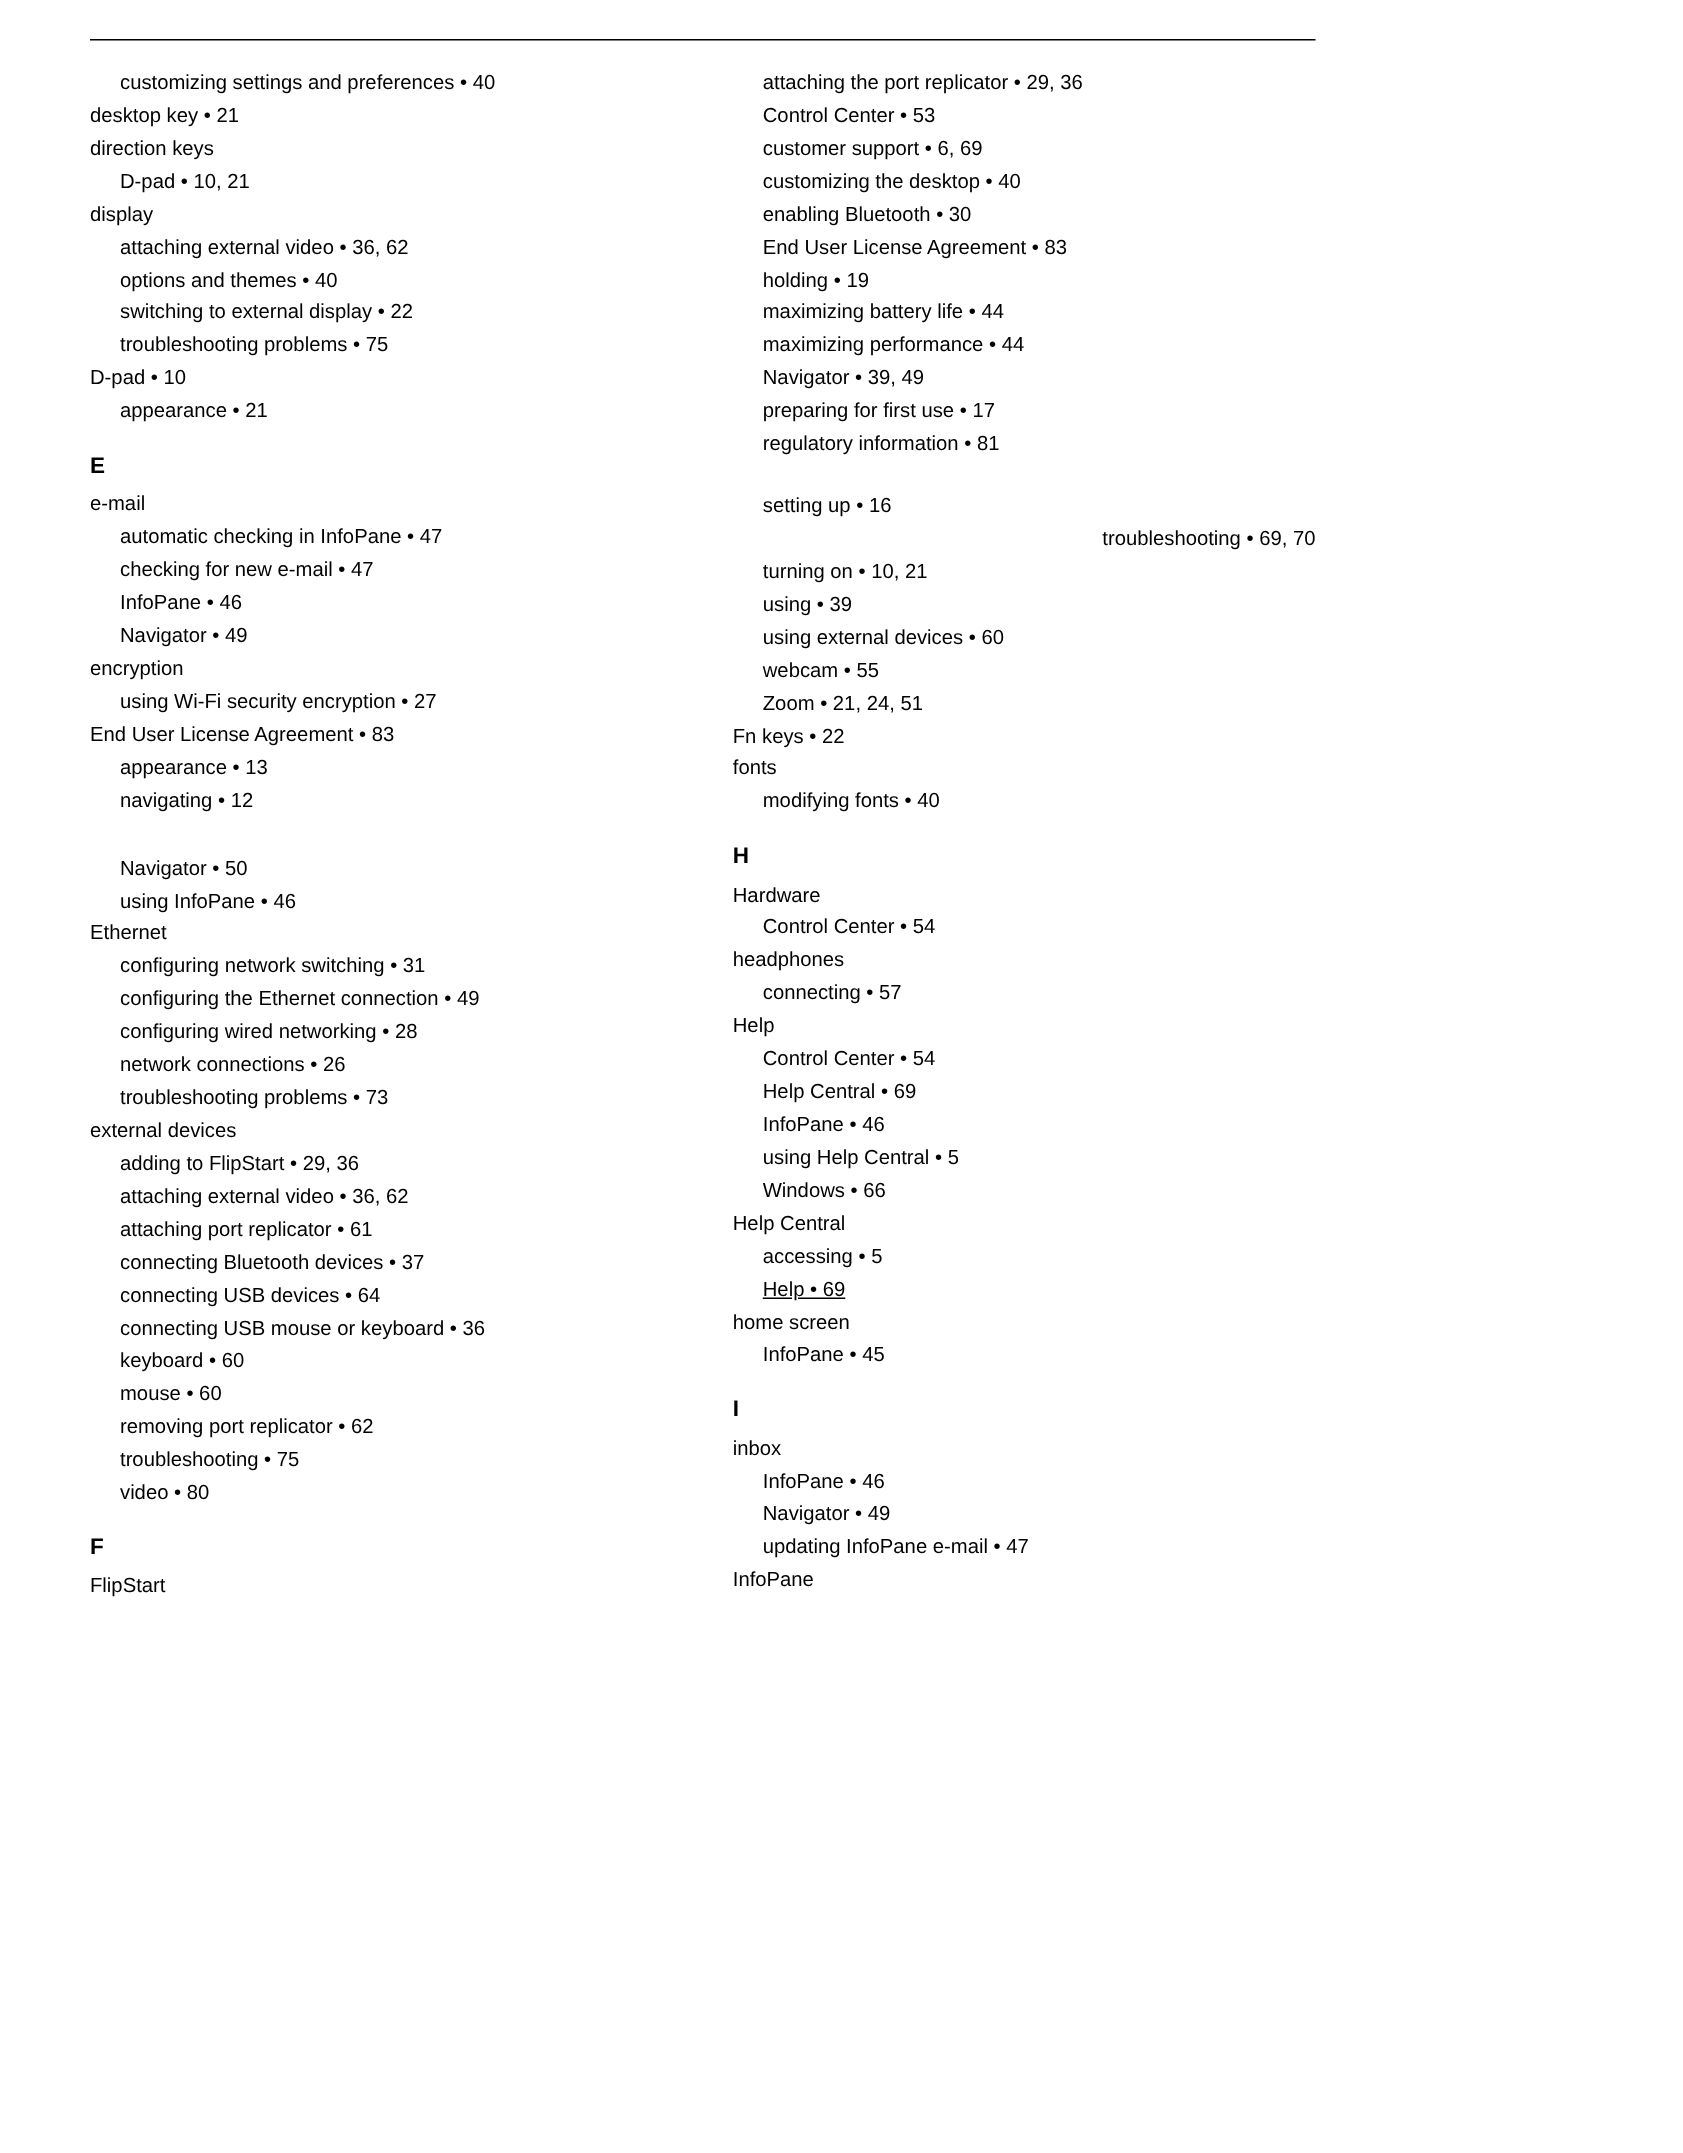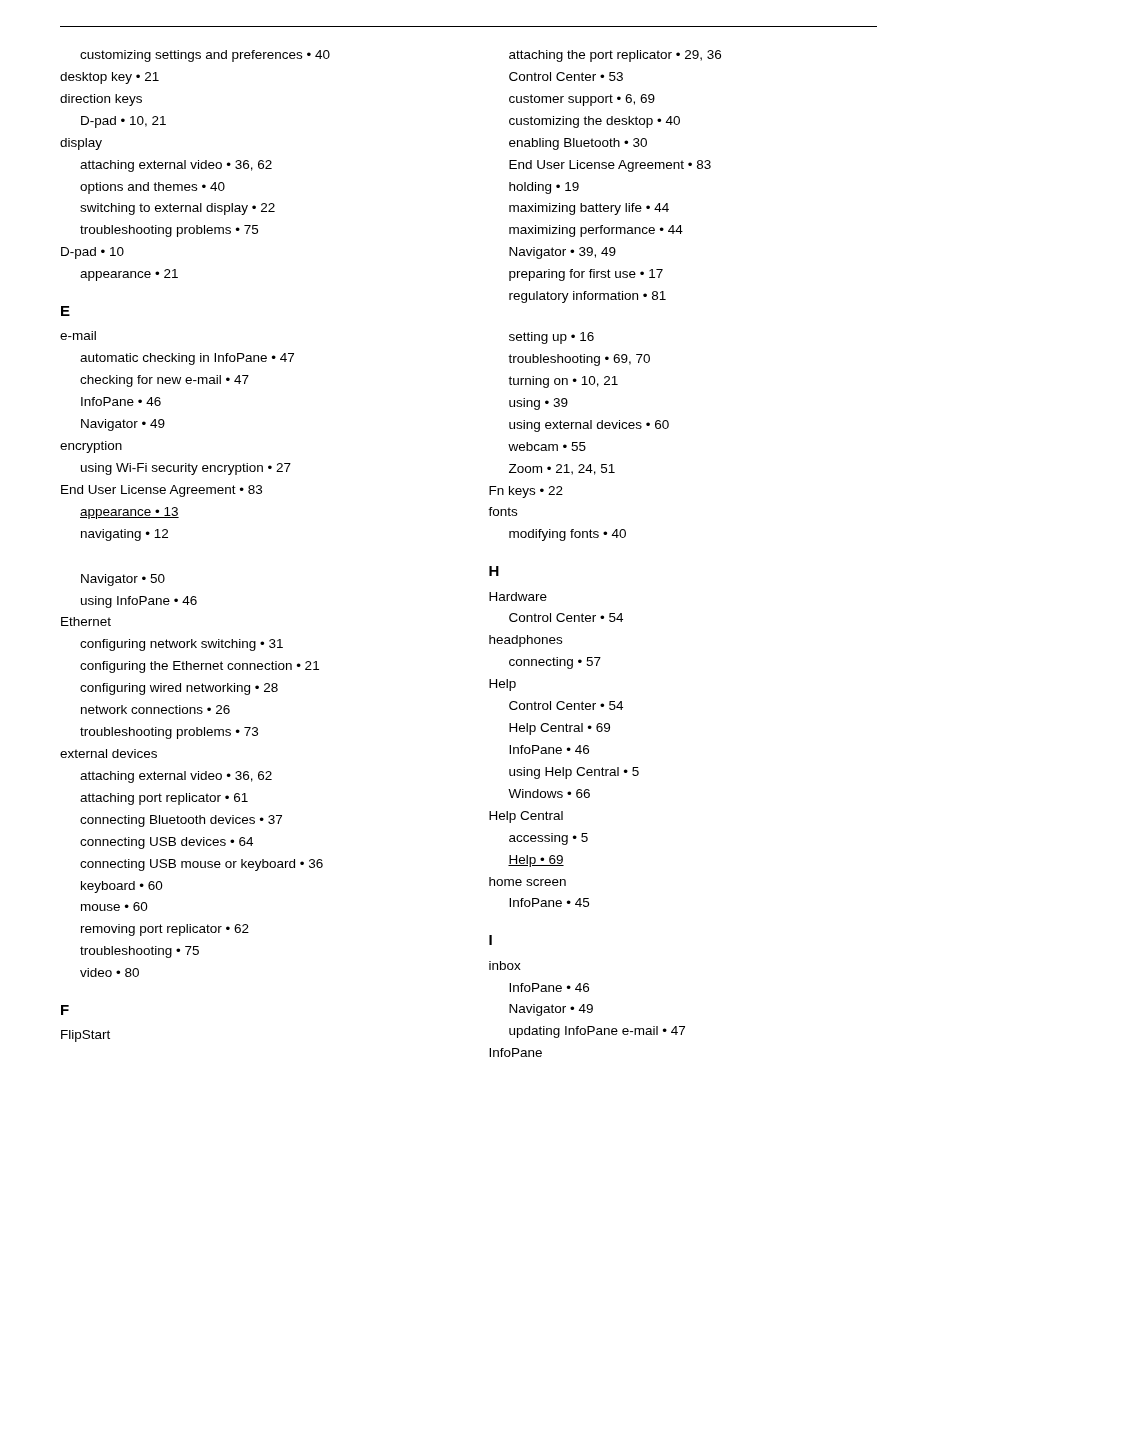"troubleshooting • 69, 70" div.entry { text-align: none -> right }
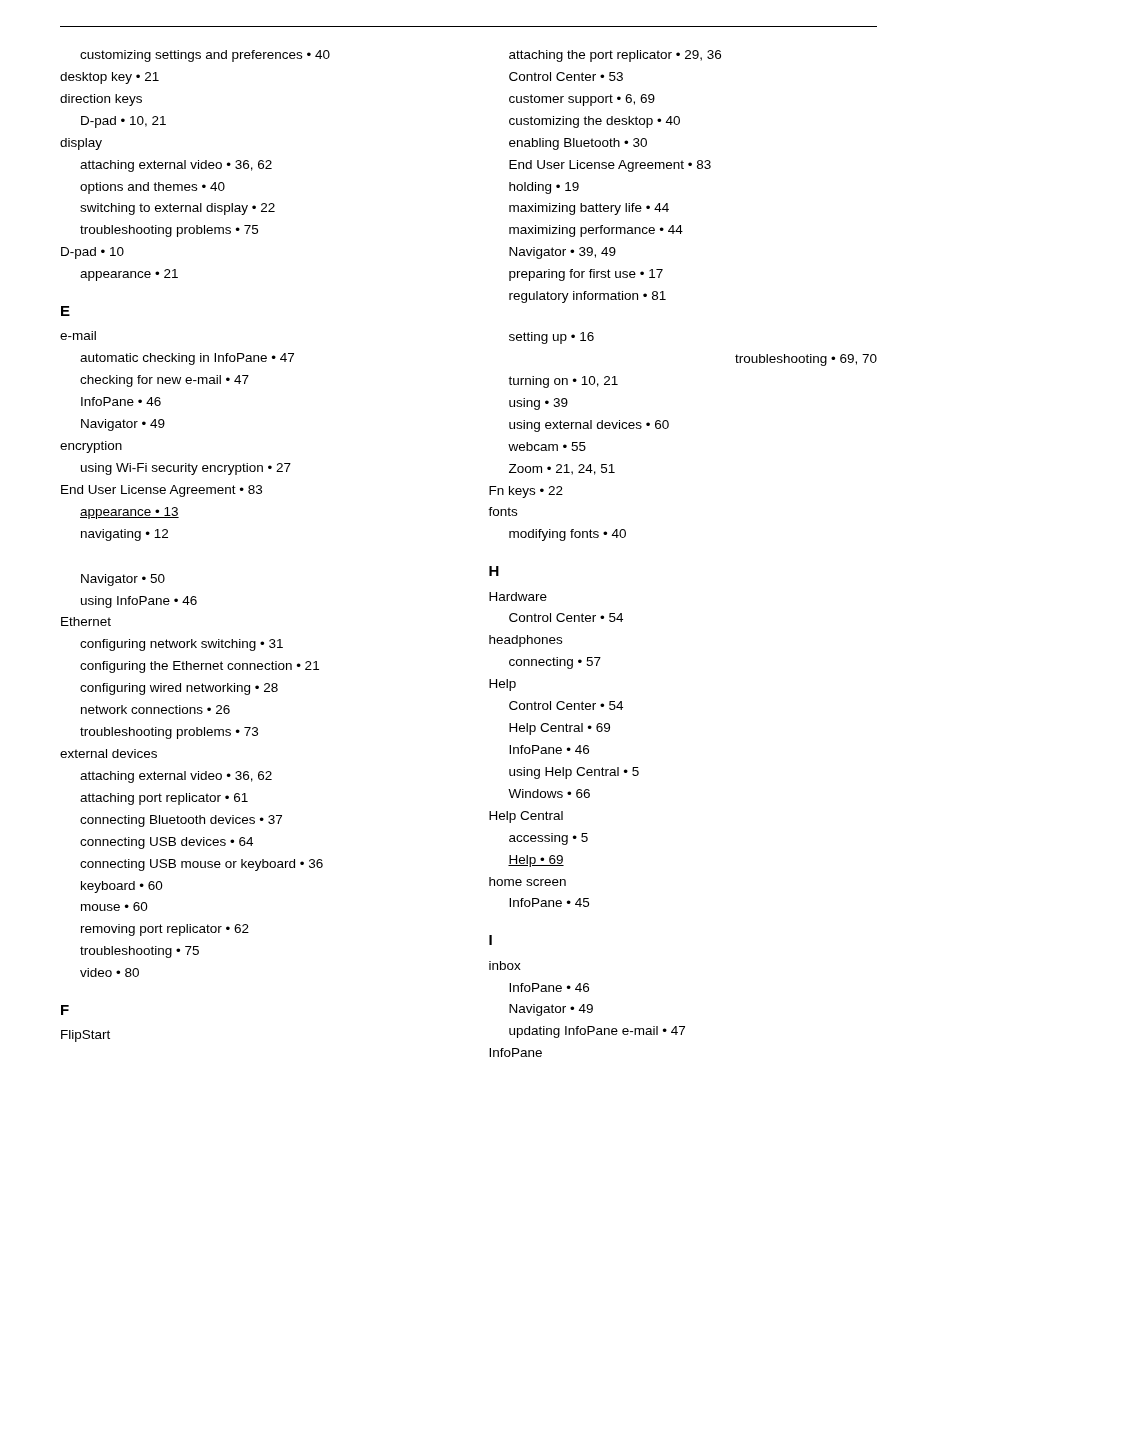"appearance • 13" div.entry { text-decoration: underline -> none }
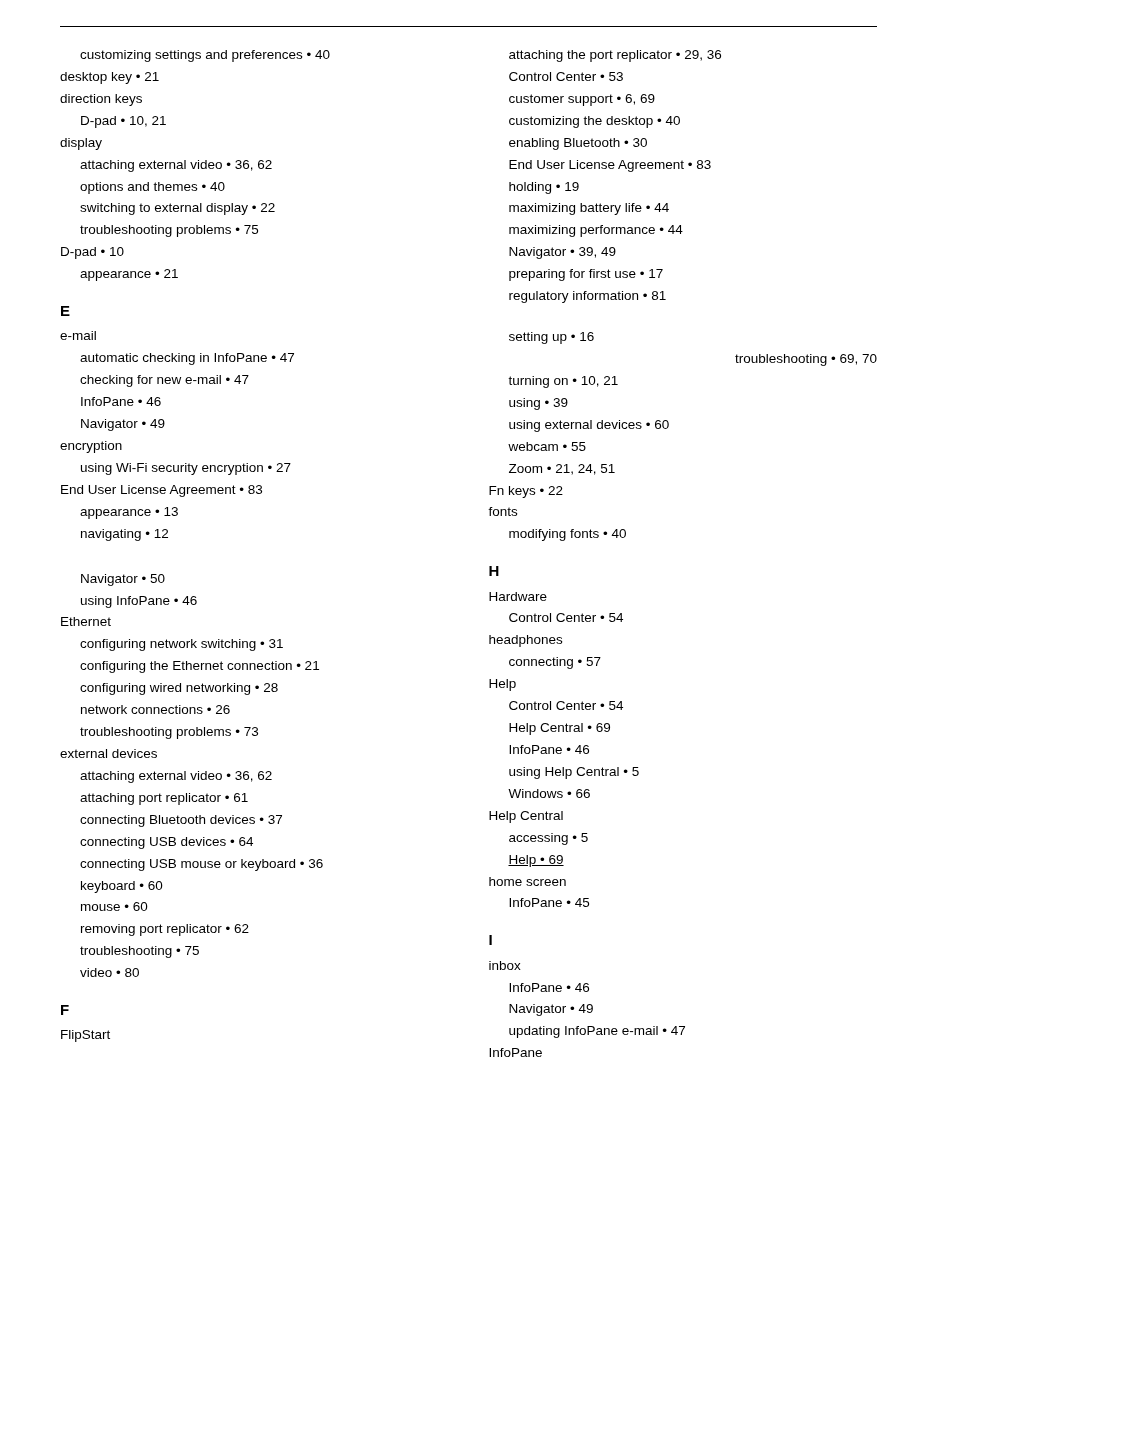"configuring the Ethernet connection •" span.index-term { text: 21 -> 49 }
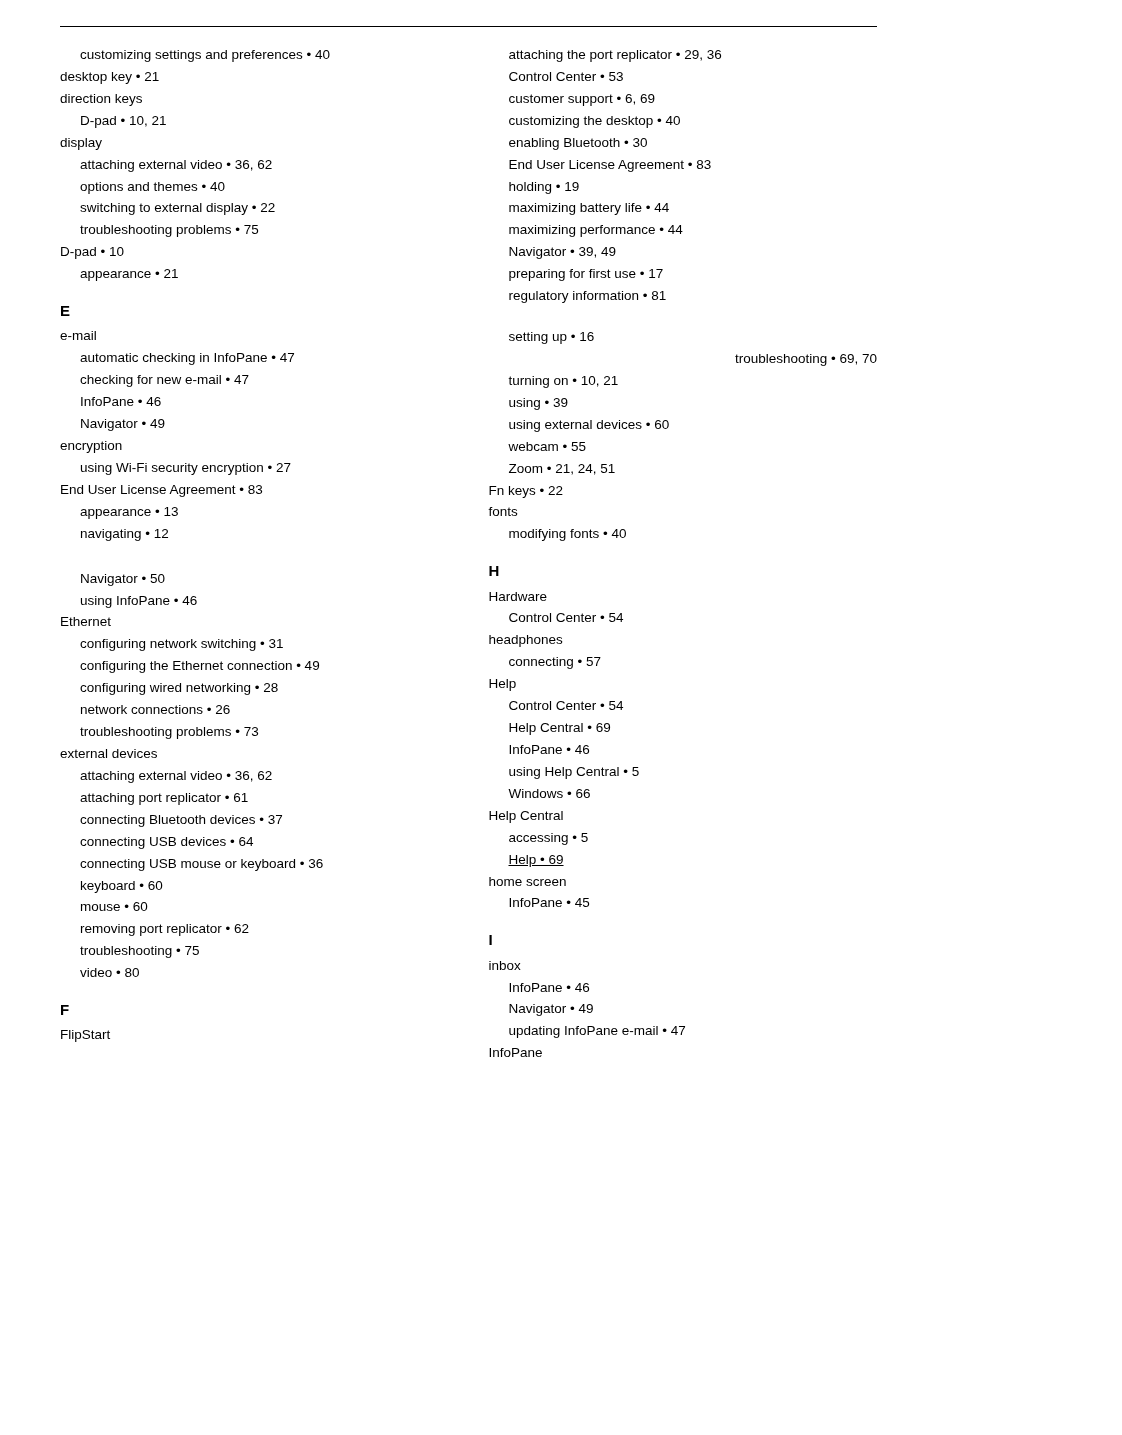"adding to FlipStart • 29," div.entry { html: none -> <div> <span>adding to FlipStart • 29, 36</span> </div> }
